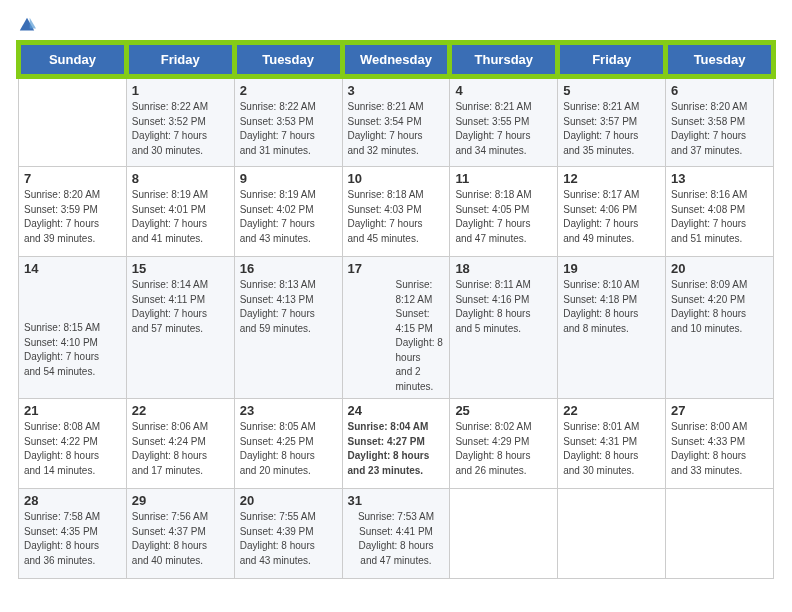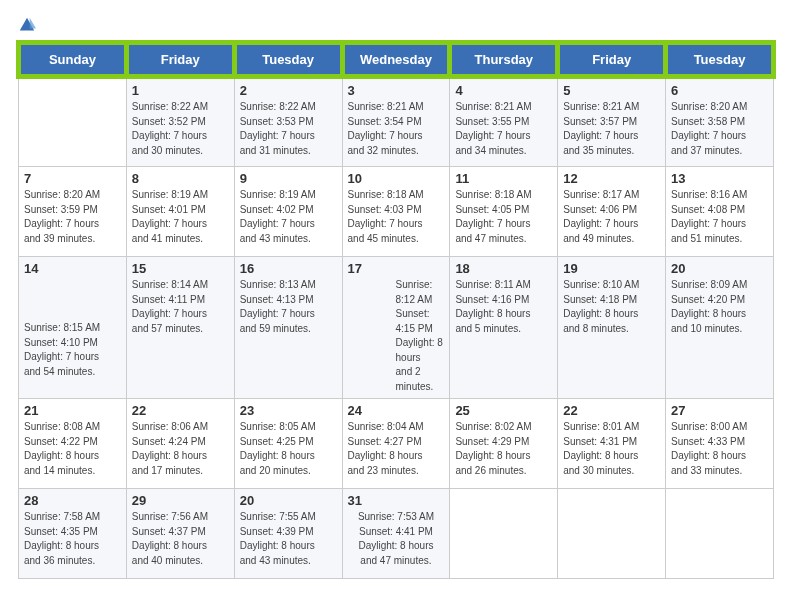"Sunrise: 8:04 AM" div.day-detail { font-weight: none -> bold }
